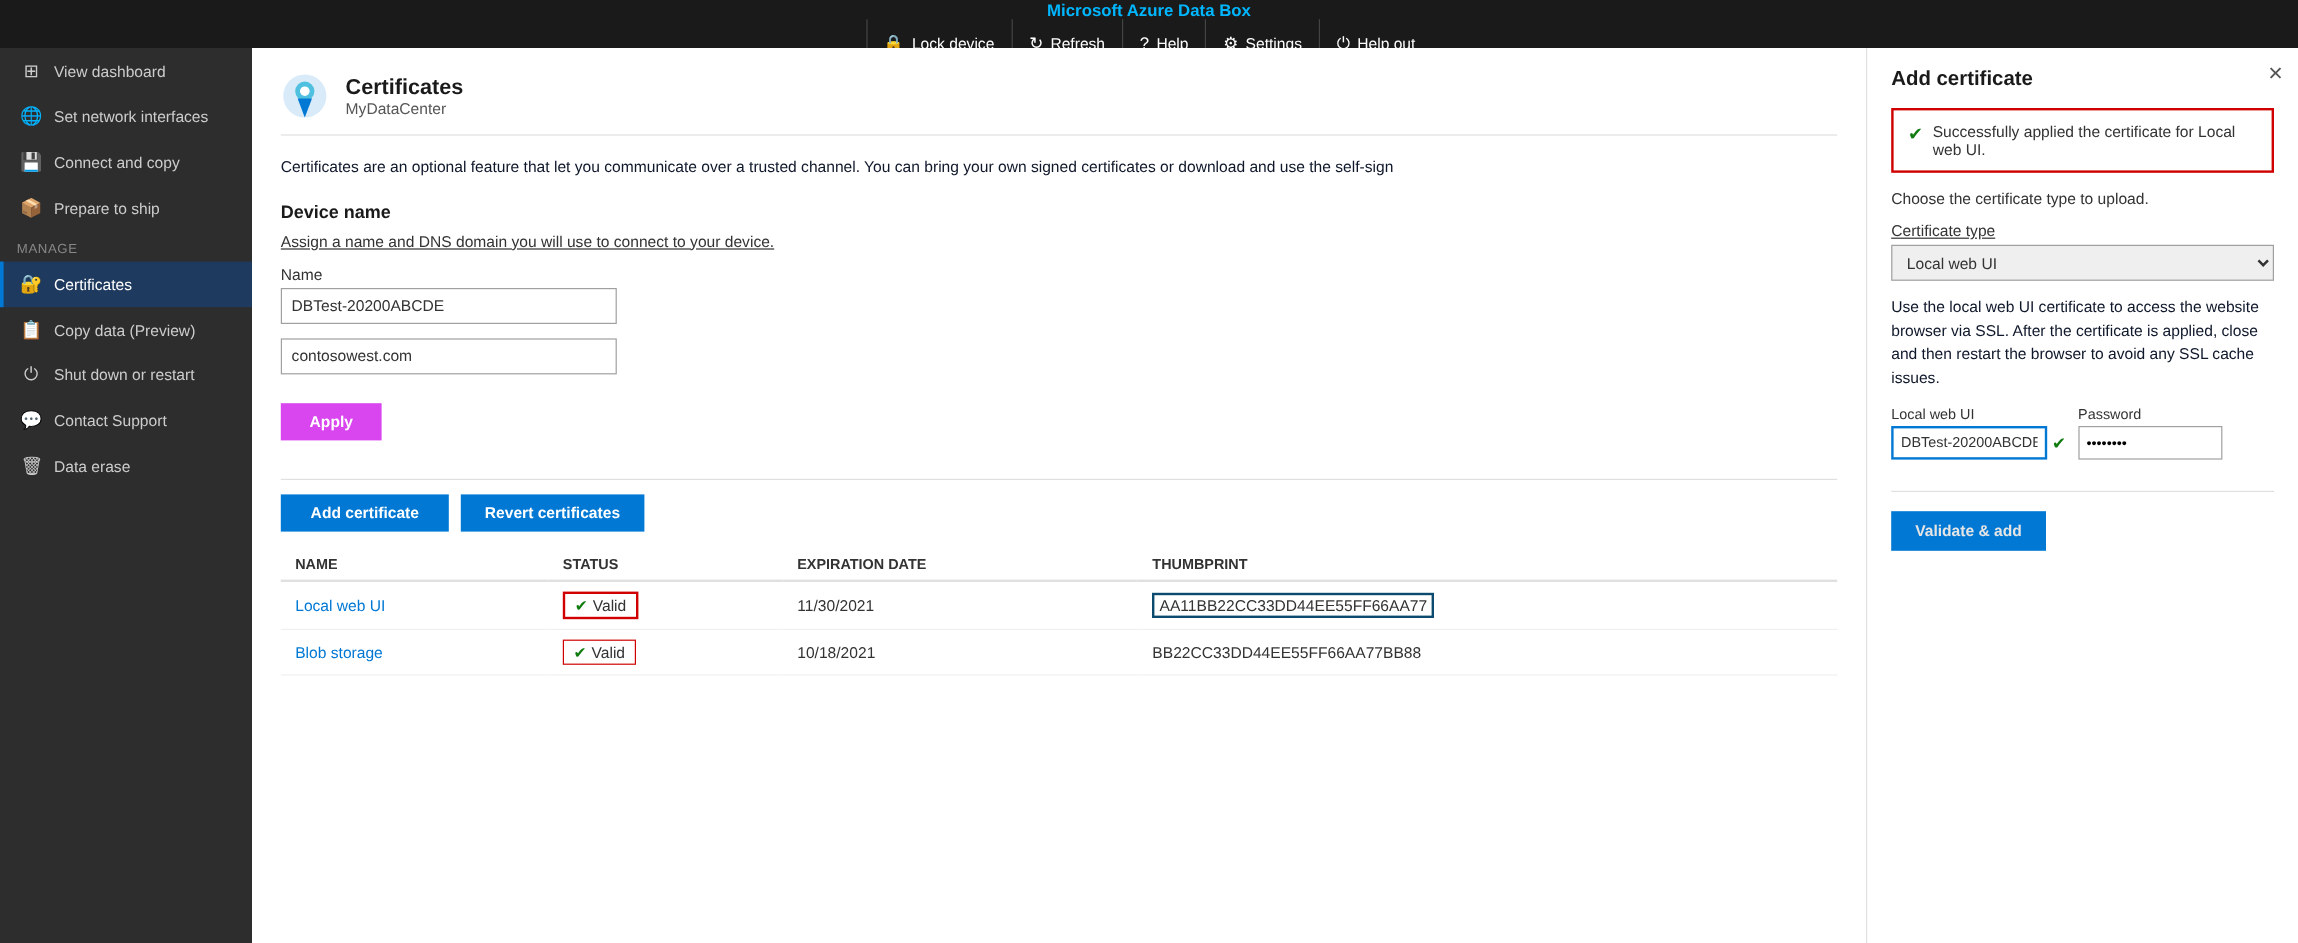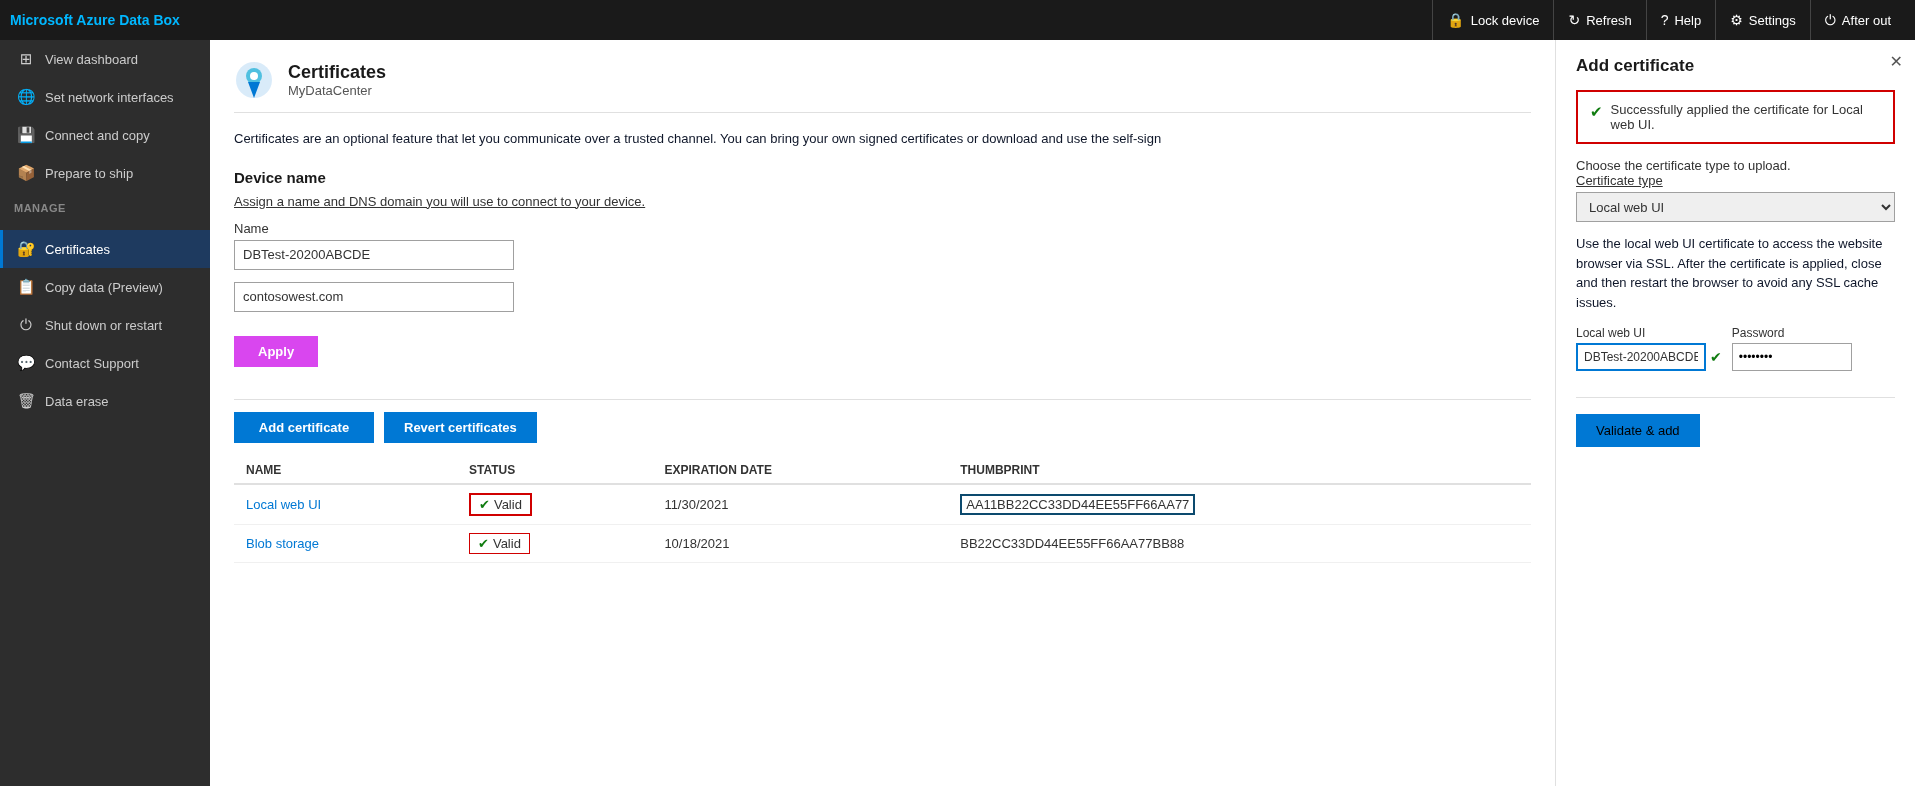"Microsoft Azure Data Box" .topbar { flex-direction: none -> column }
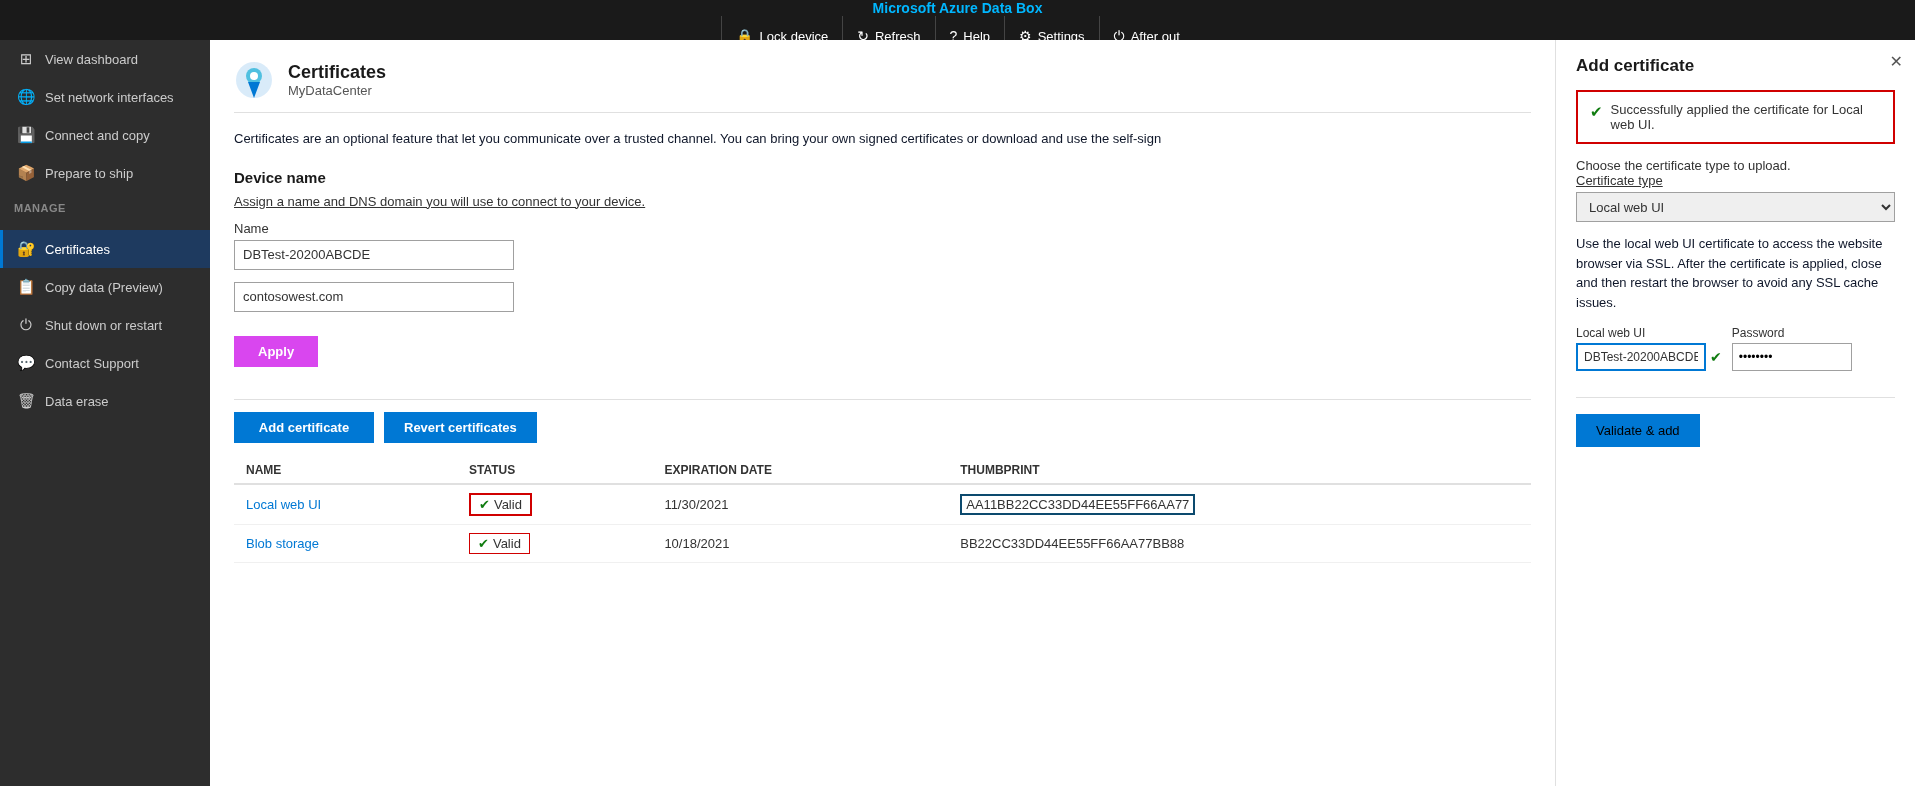"After out" span { text: After -> Help }
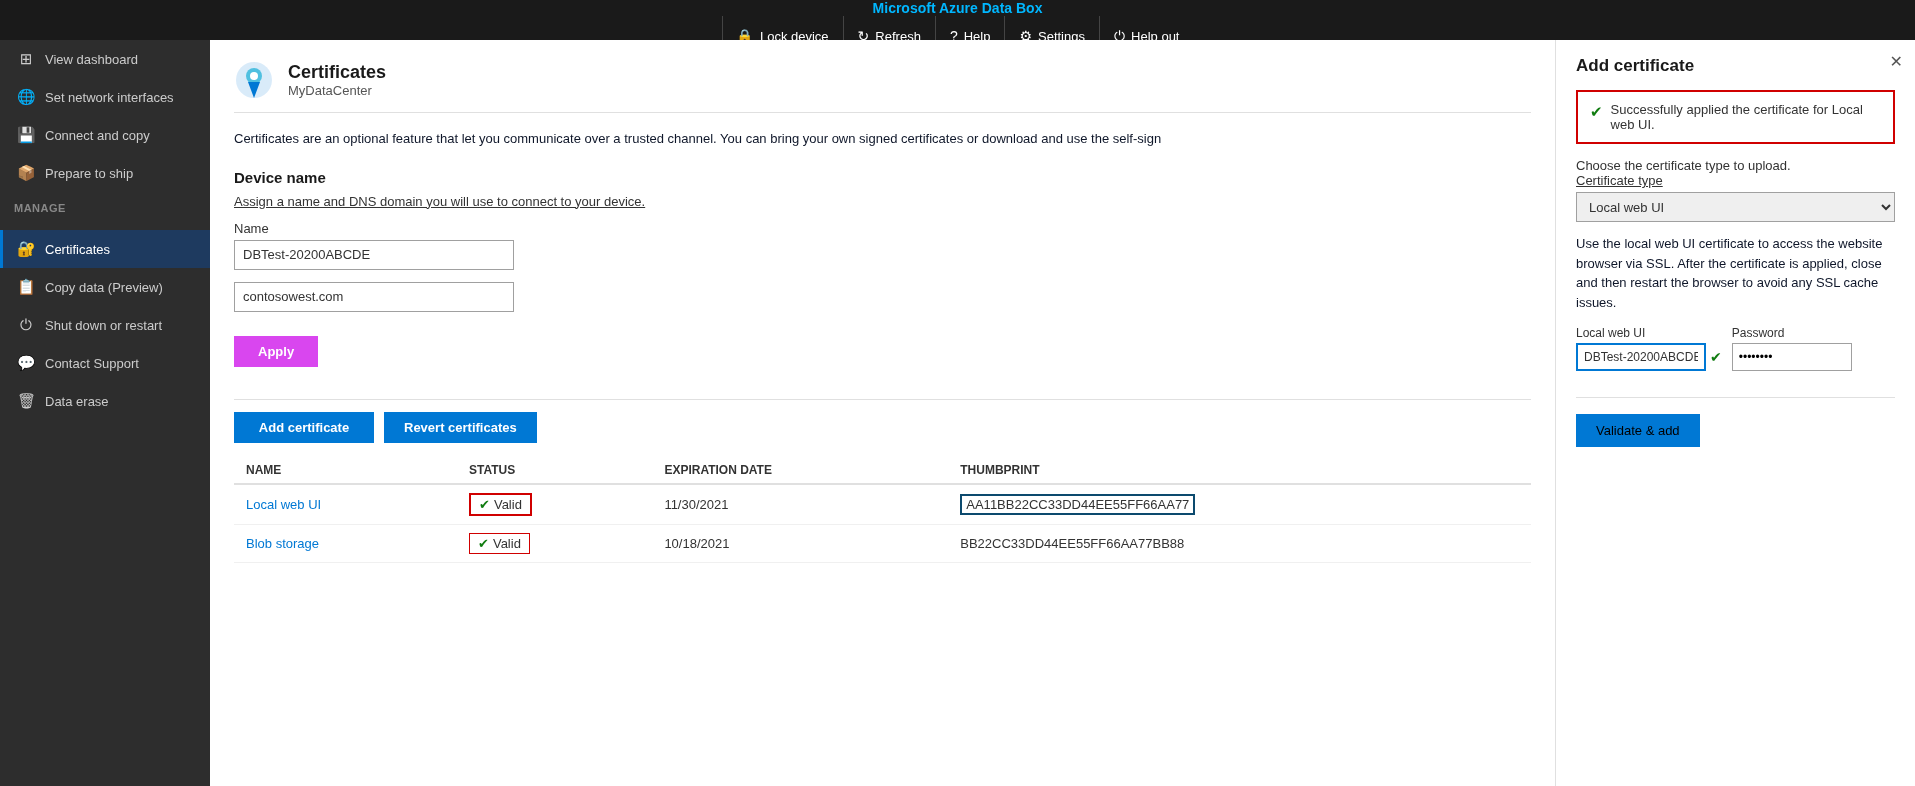"Choose the certificate type to" .panel-desc { margin-bottom: none -> 12px }
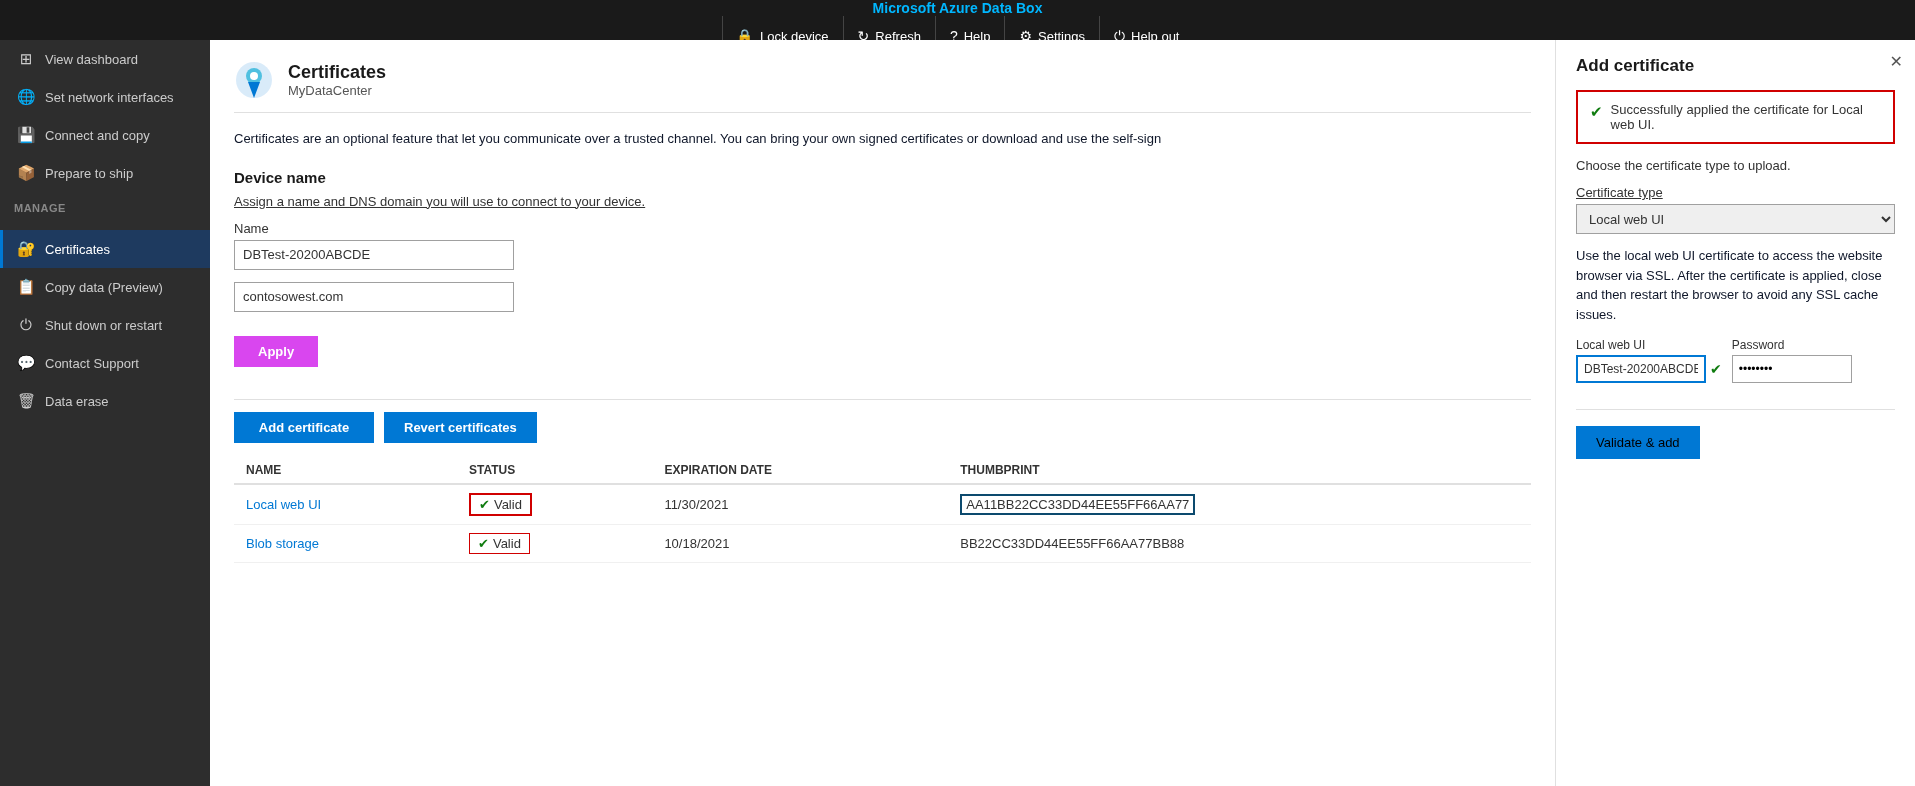"MANAGE" .sidebar-section-label { font-weight: 700 -> 400; padding: 10px 14px 16px -> 10px 14px 4px }
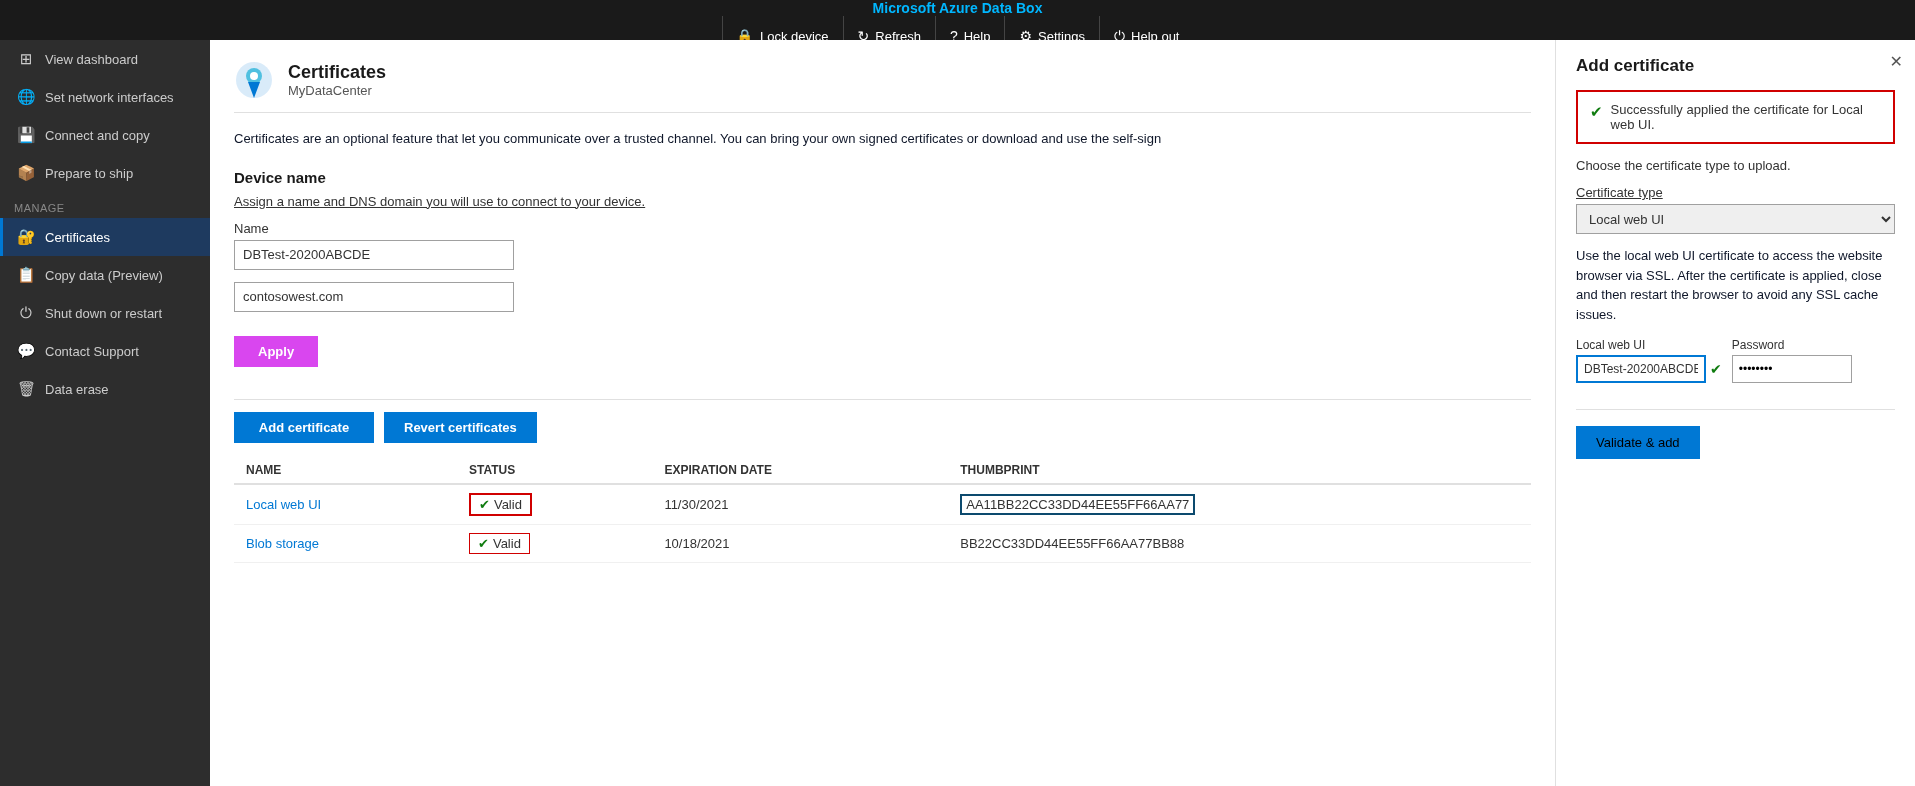"Validate & add" .btn-validate { color: #000000 -> #e5e5e5; font-weight: 400 -> 700 }
